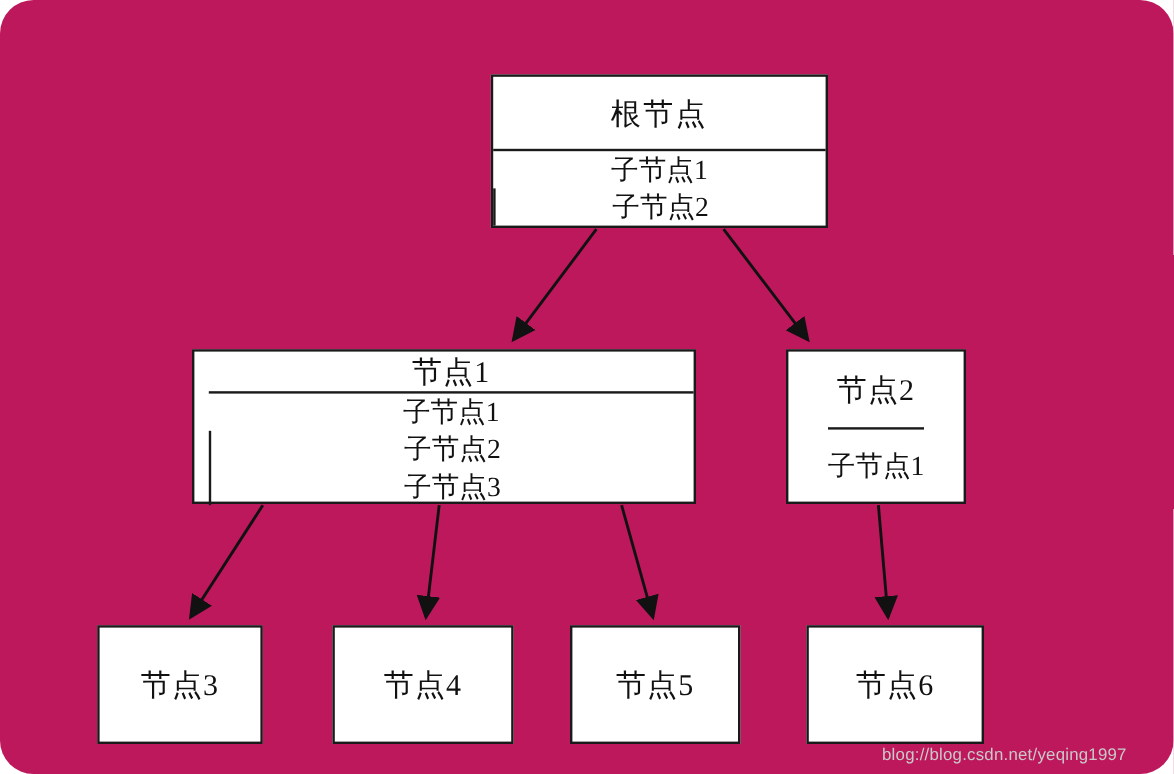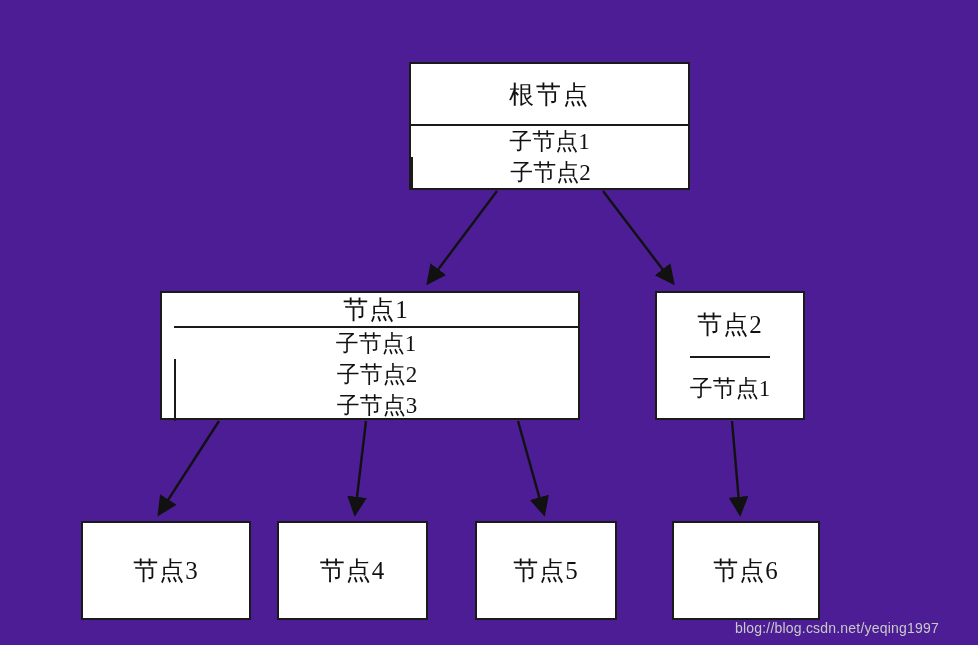"根节点" #canvas { background: #4c1d95 -> #be185d; border-radius: none -> 28px }
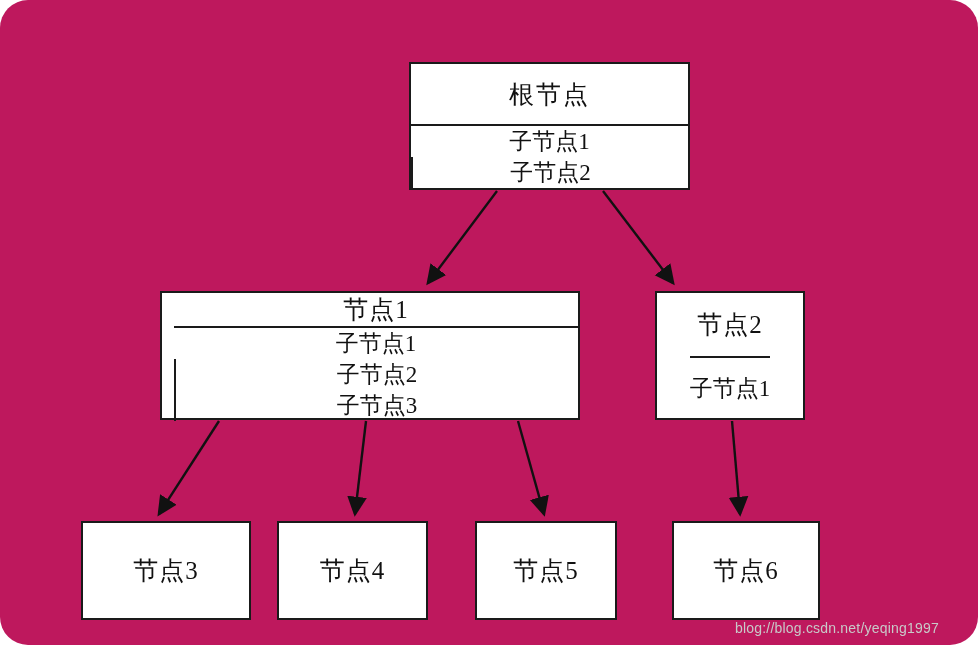"节点3" #leaf-n3 { width: 170px -> 138px }
